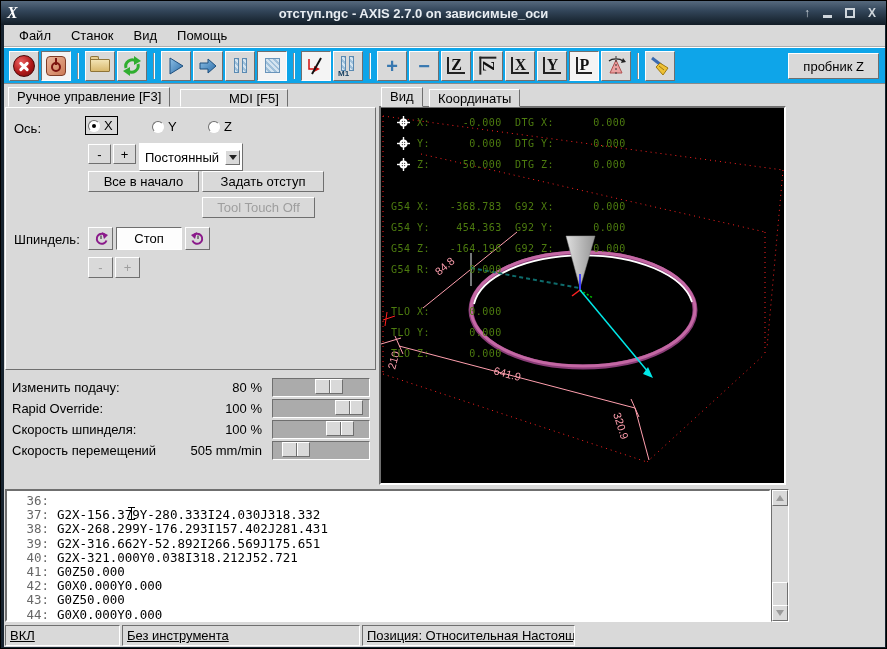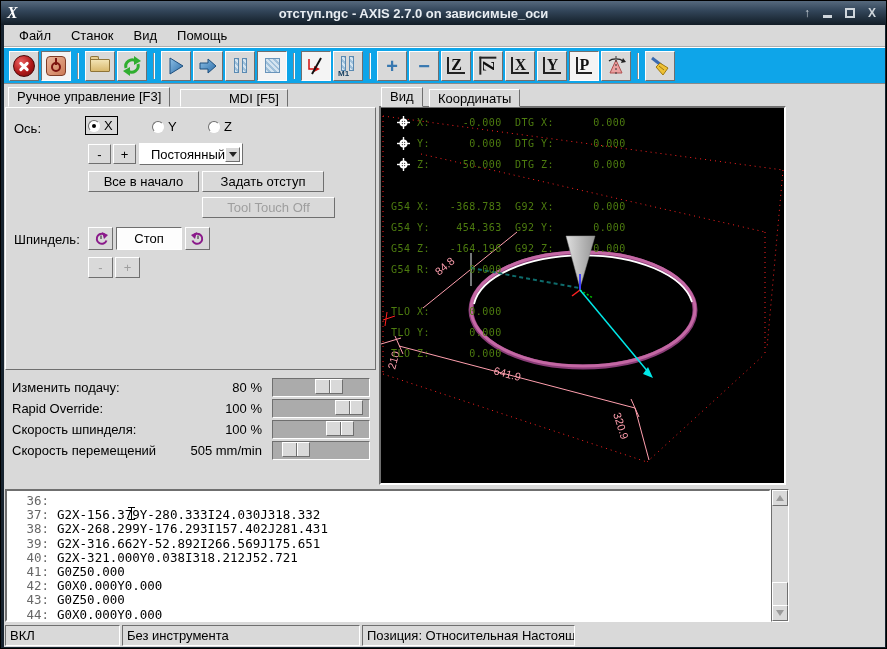"пробник Z" div.probe-btn { html: none -> <div> <span>пробник Z</span> </div> }
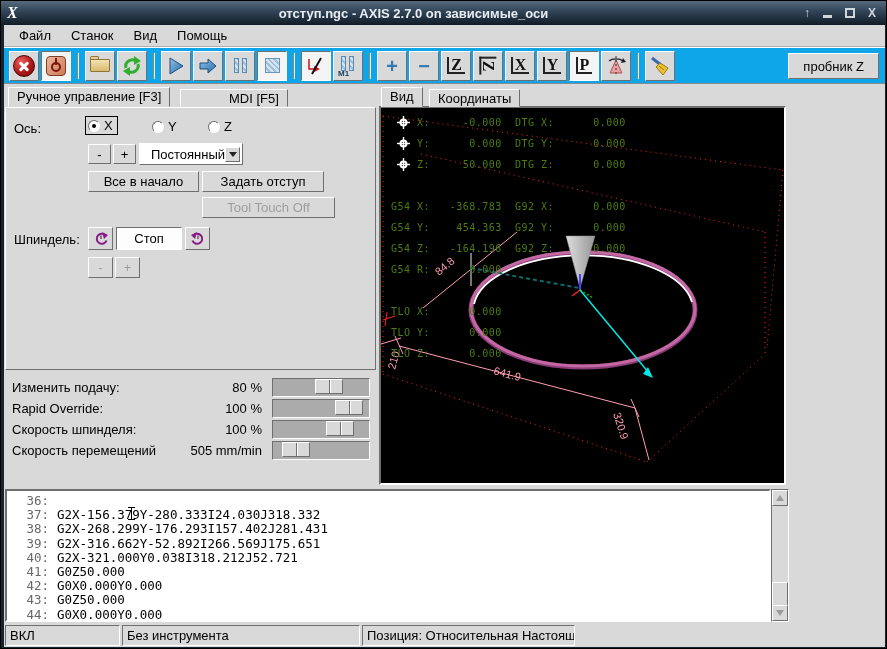"Постоянный" div.combo { height: 22px -> 28px; text-align: right -> none }
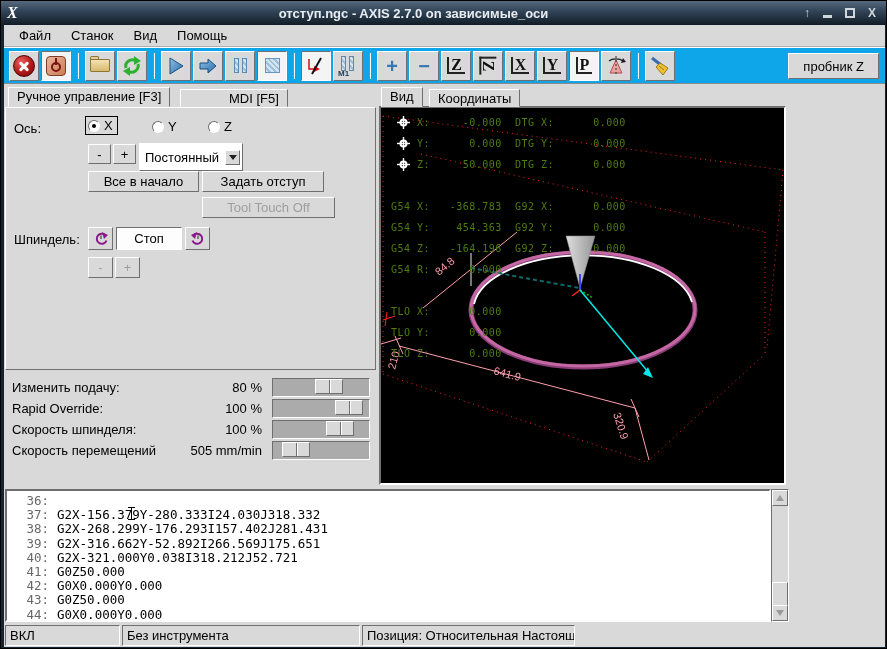"Tool Touch Off" div.btn { width: 133px -> 113px }
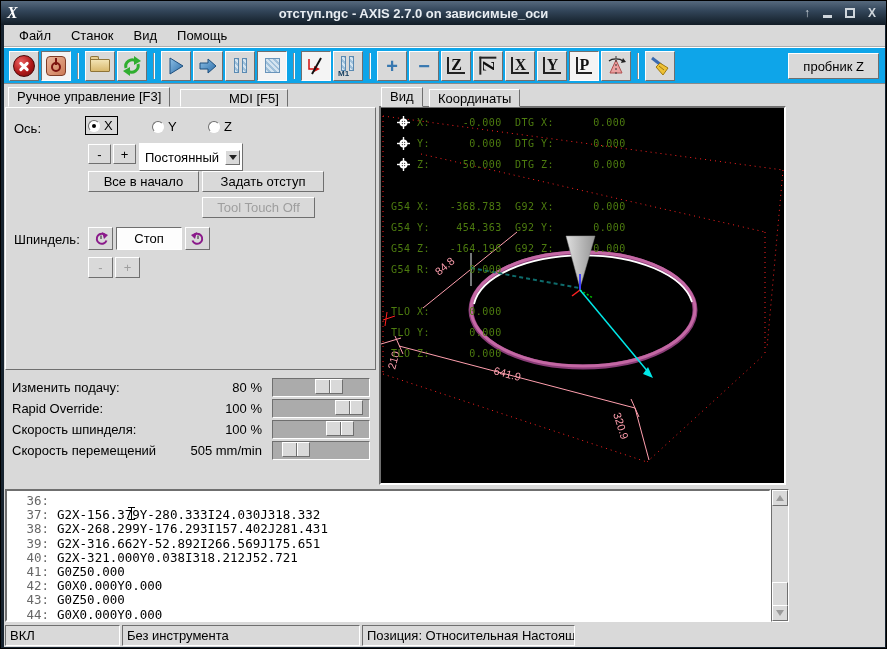"ВКЛ" div.statusbar { text-decoration: none -> underline }
